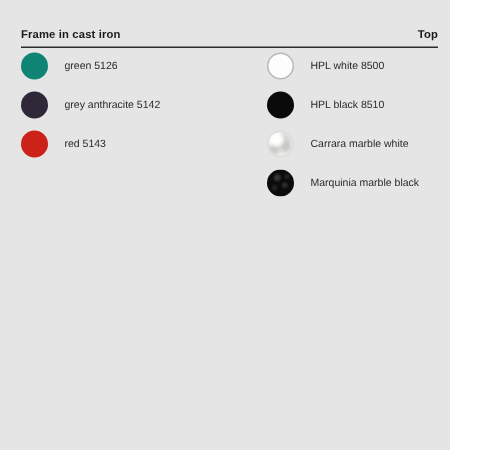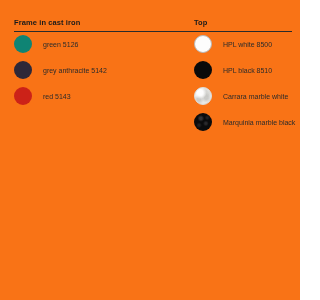"Frame in cast iron" #legend-sheet { background: #f97316 -> #e5e5e5 }
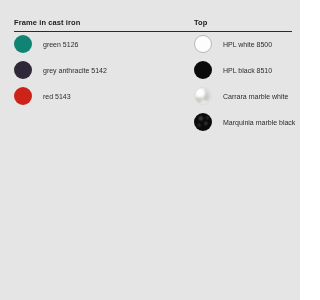"Top" .col-top { left: 180px -> 164px; text-align: none -> right }
